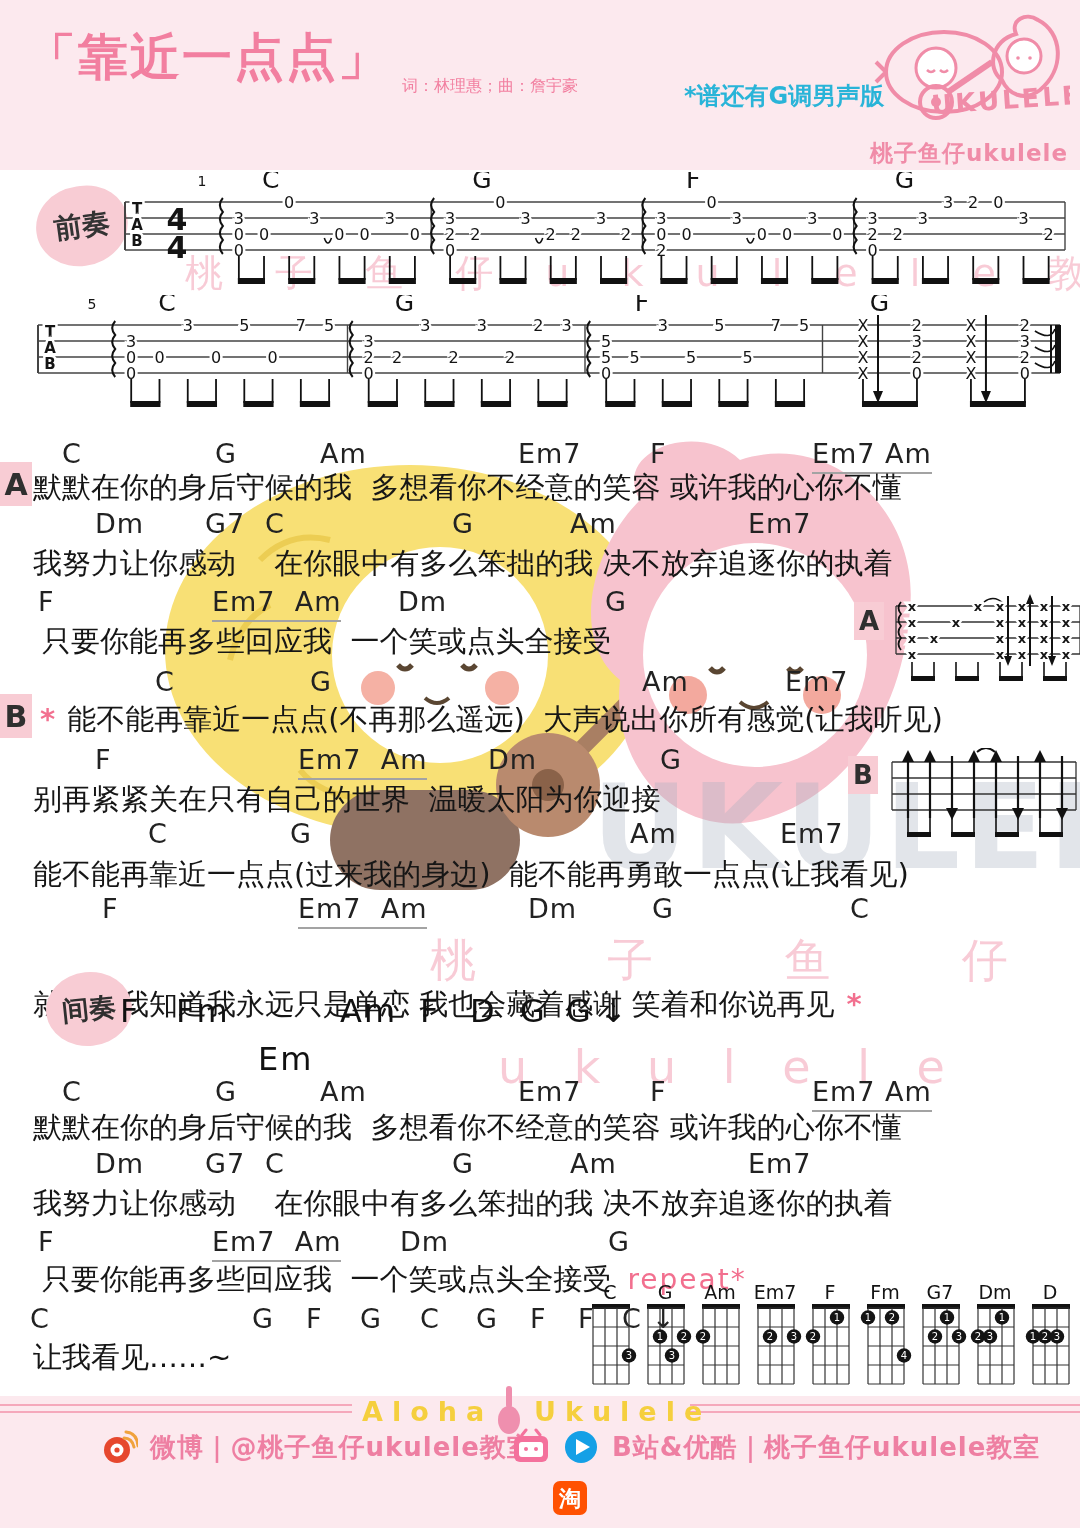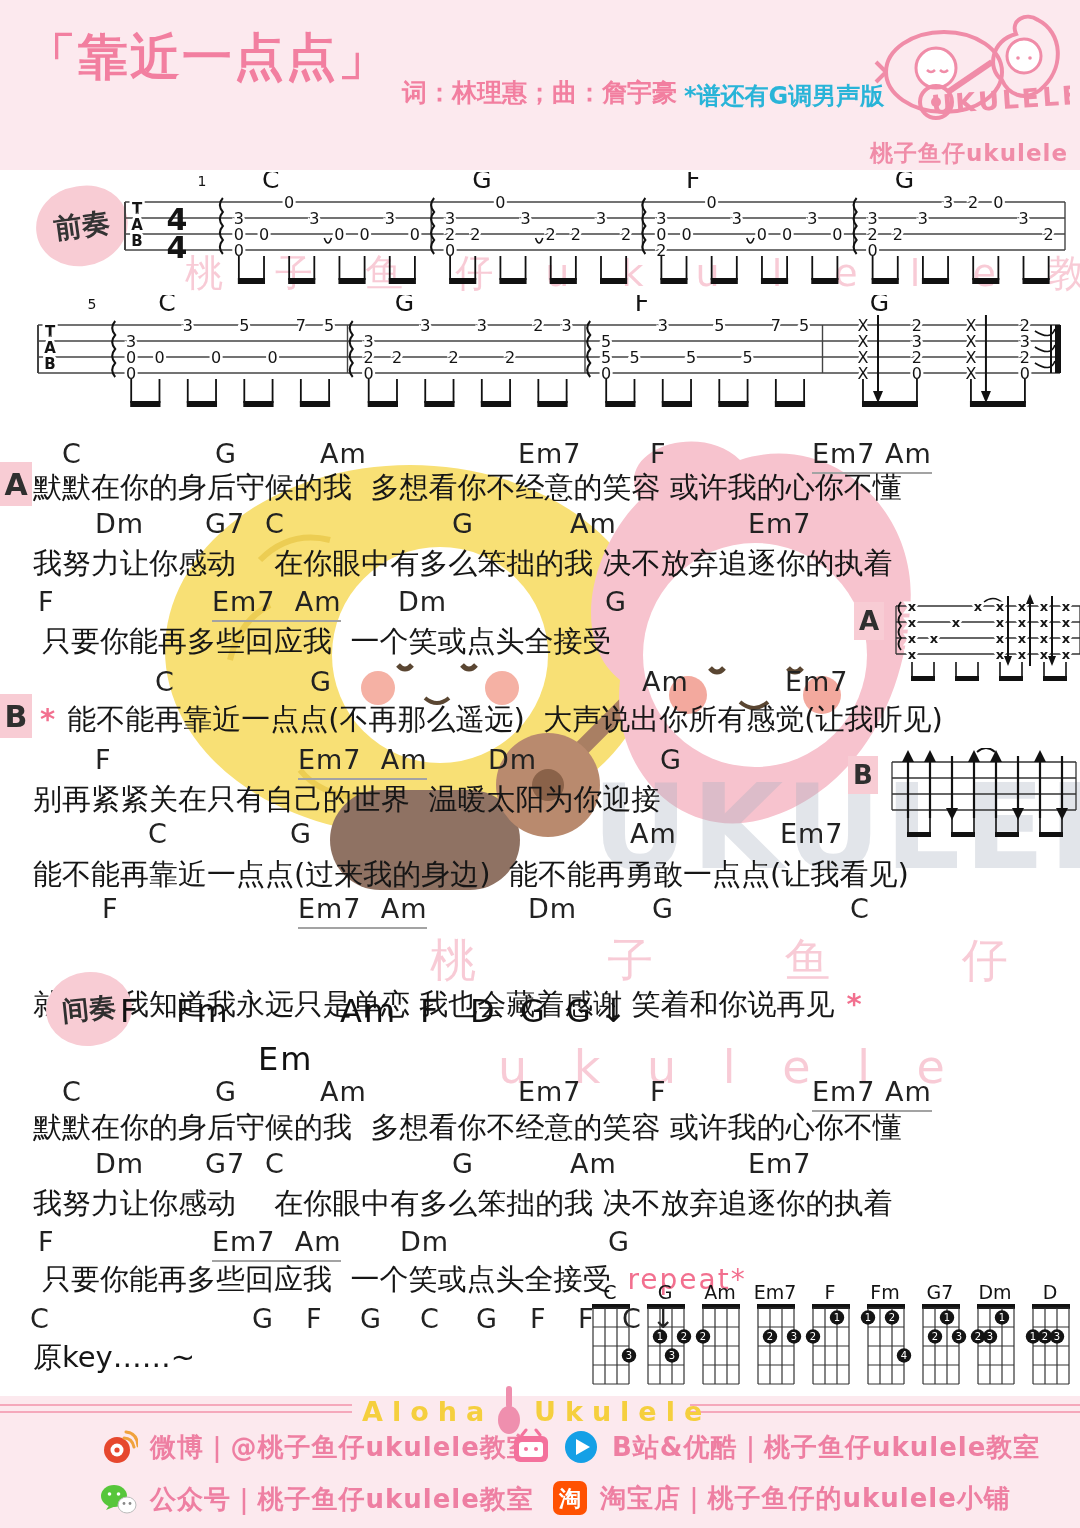"词：林理惠；曲：詹宇豪" .credits { font-size: 25px -> 16px; font-weight: 700 -> 400 }
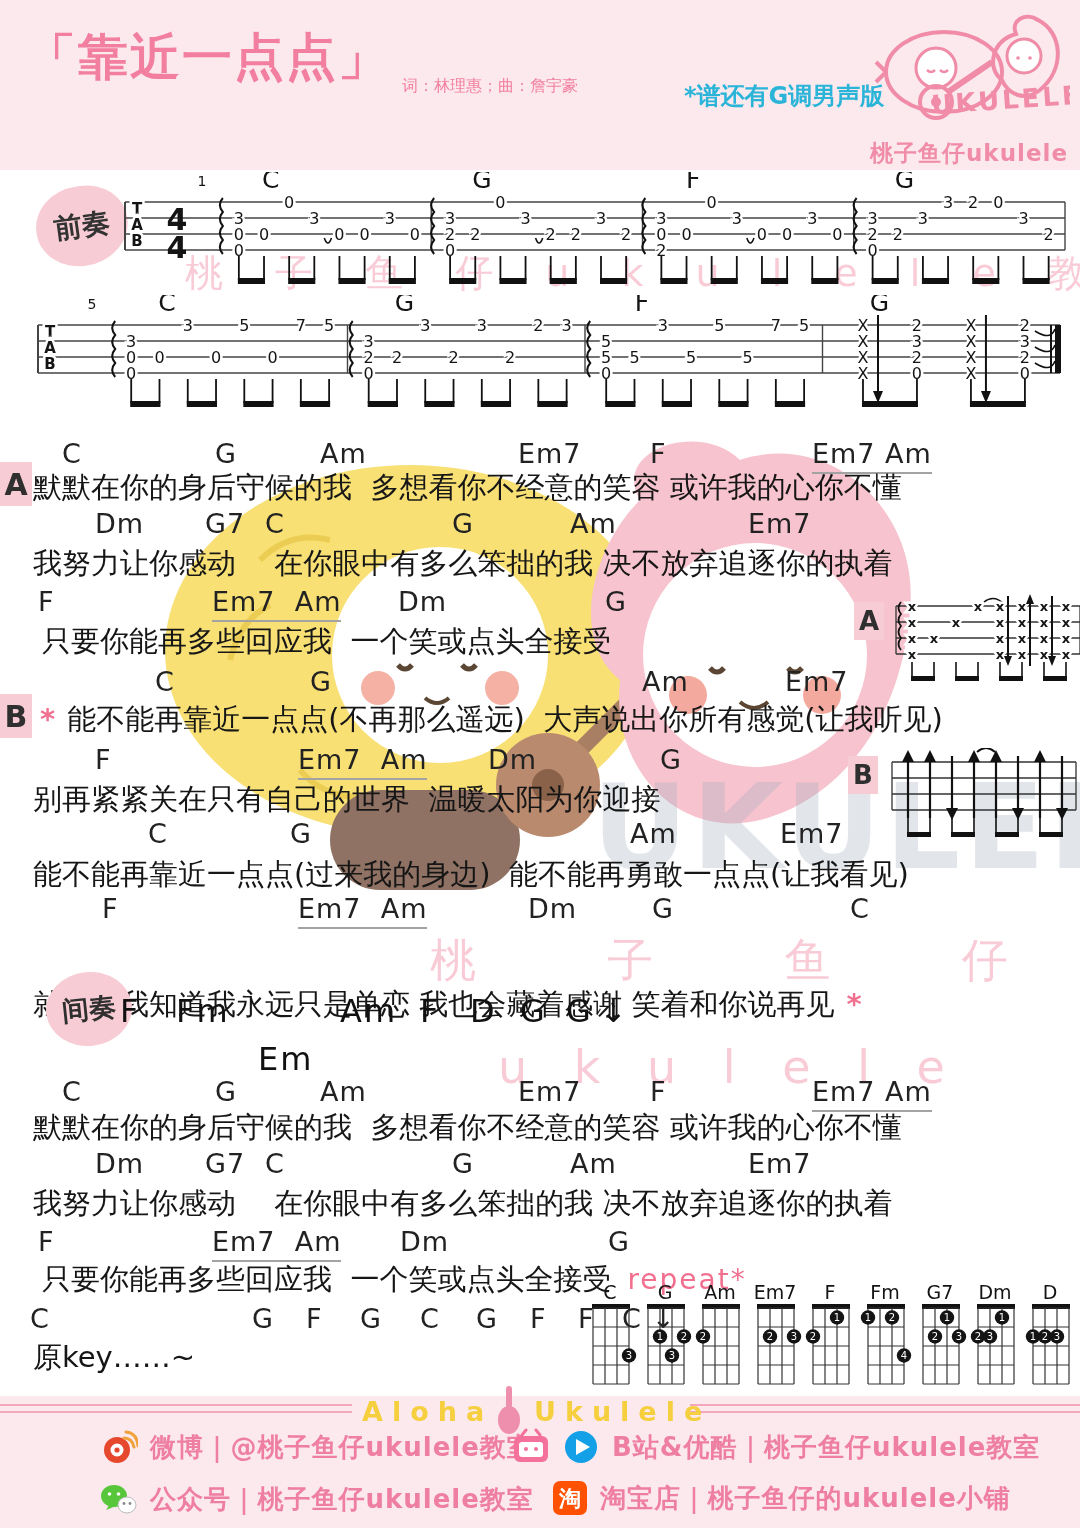"原key……~" div.lyric { text: 原key -> 让我看见 }
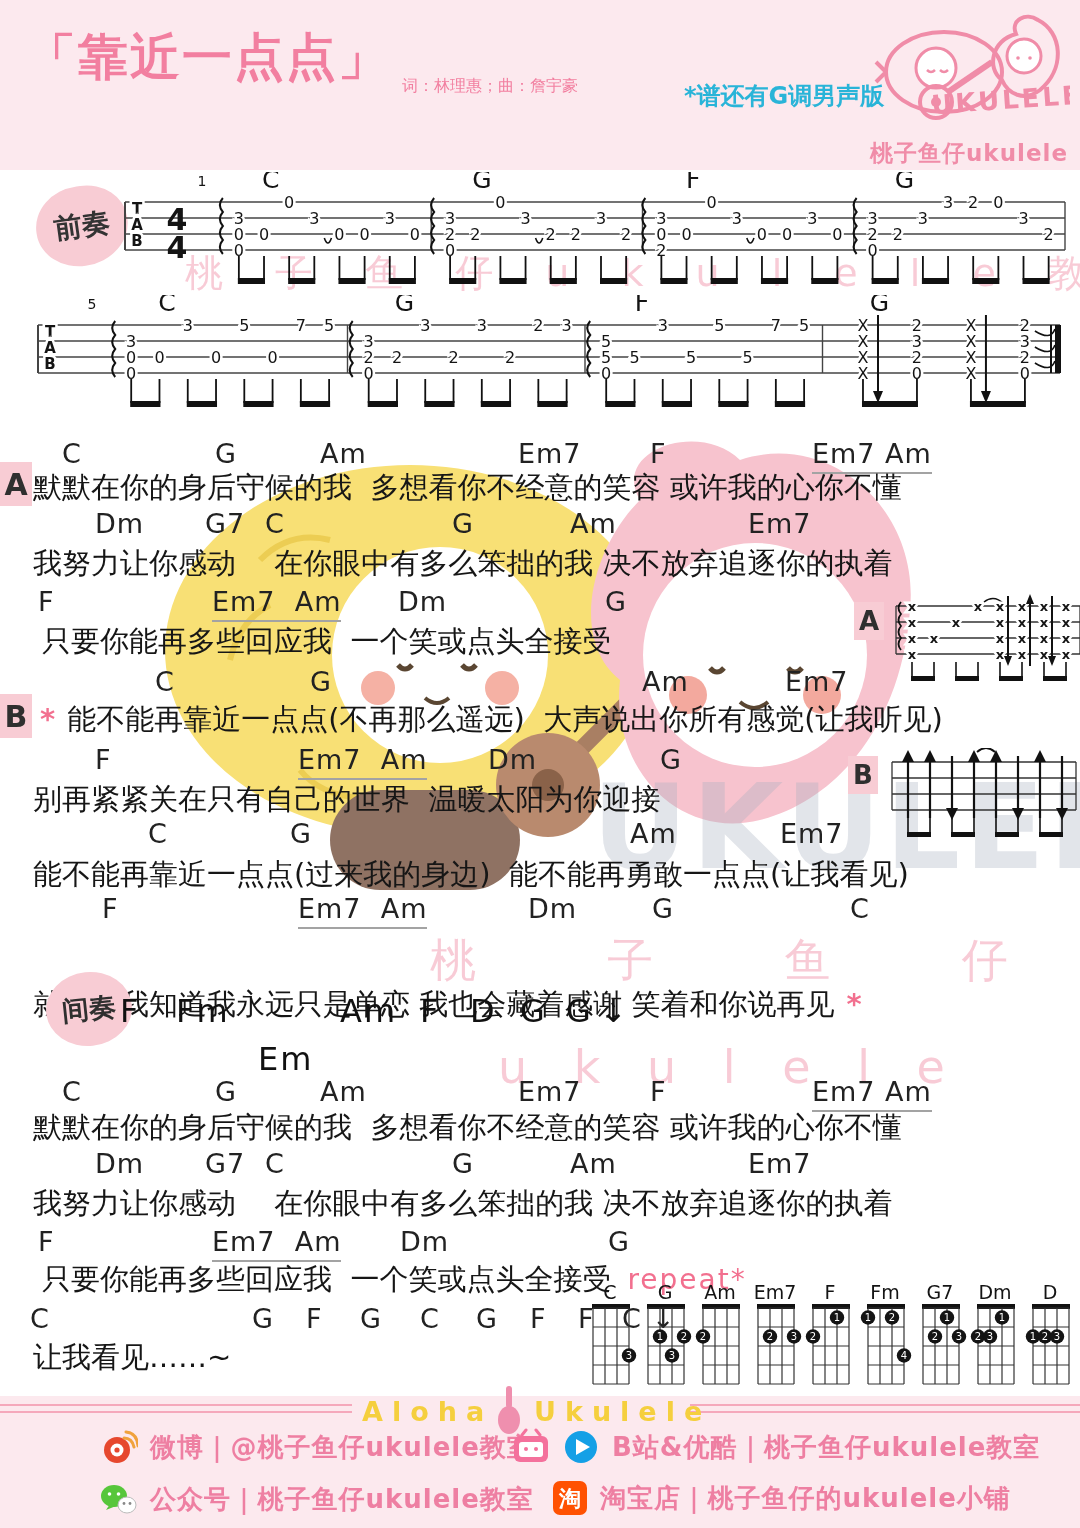"公众号｜桃子鱼仔ukulele教室" div.flink { html: <div> <svg> <ellipse></ellipse> <path></path> <circle></circle> <circle></circle> <ellipse></ellipse> <circle></circle> <circle></circle> </svg> <span>公众号｜桃子鱼仔ukulele教室</span> </div> -> none }
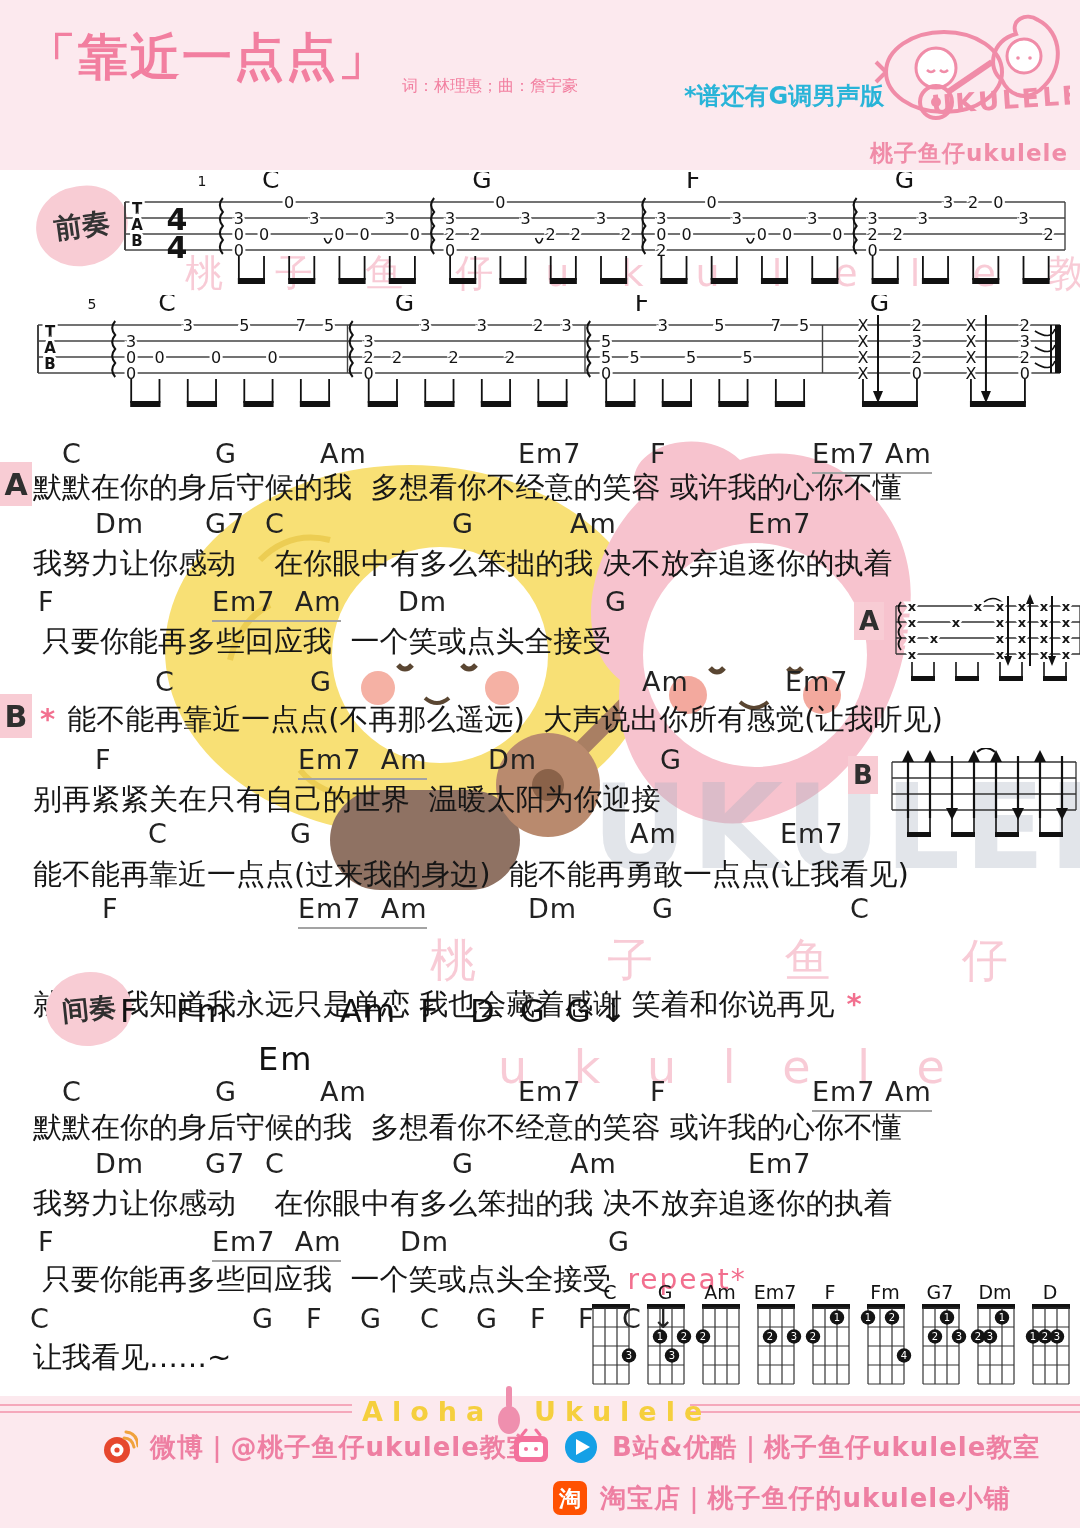"淘宝店｜桃子鱼仔的ukulele小铺" span.txt { html: <span>淘宝店｜桃子鱼仔的ukulele小铺</span> -> none }
